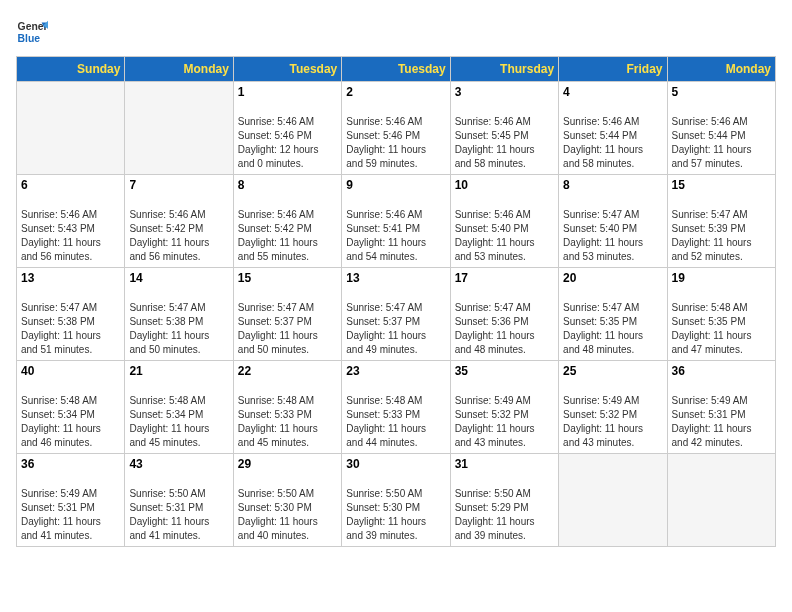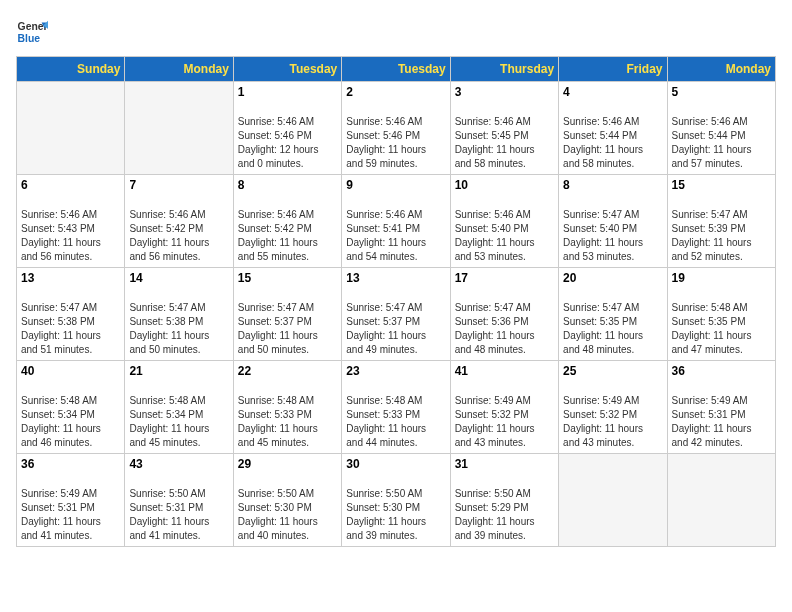"41" span.day-num { text: 41 -> 35 }
